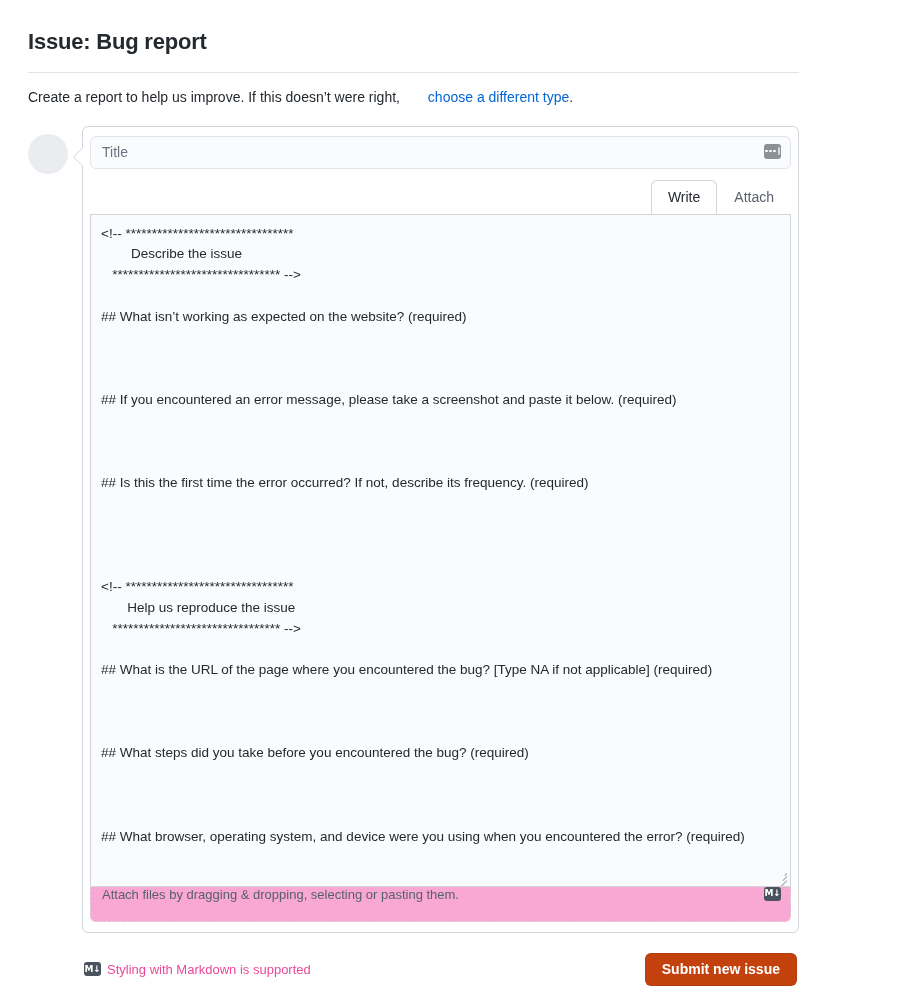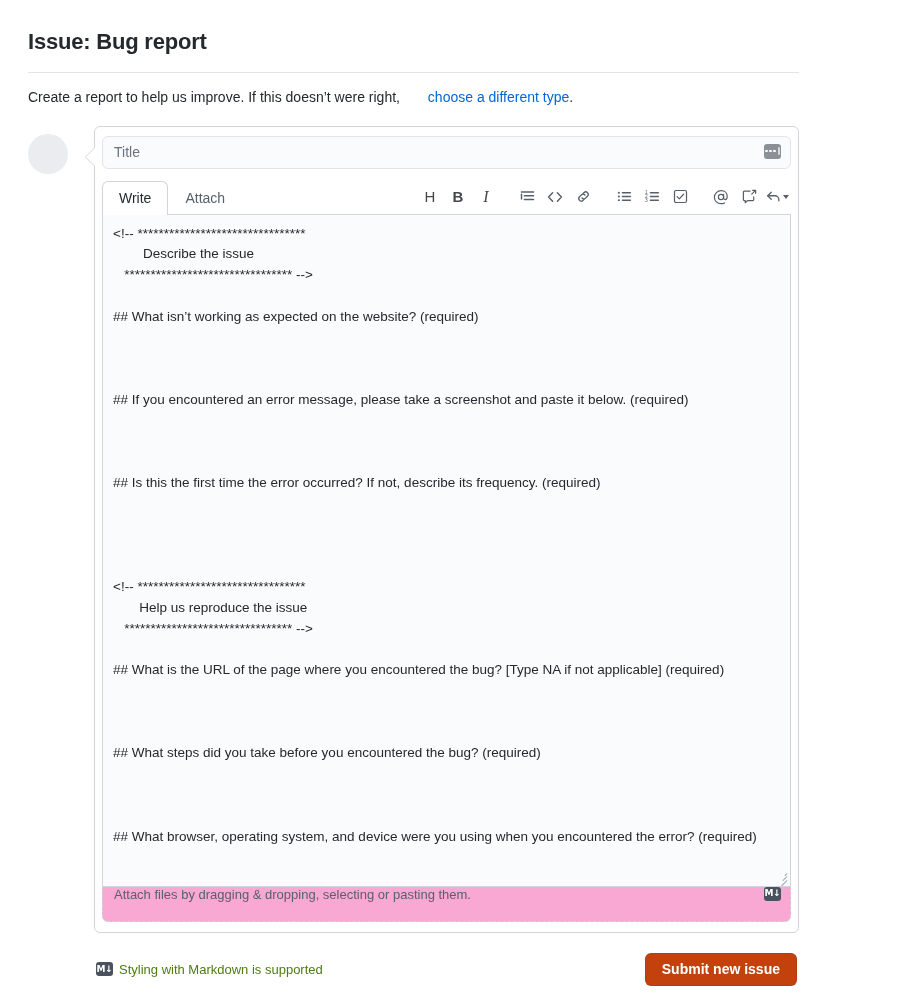"Title" .bubble-wrap { margin-left: 26px -> 14px }
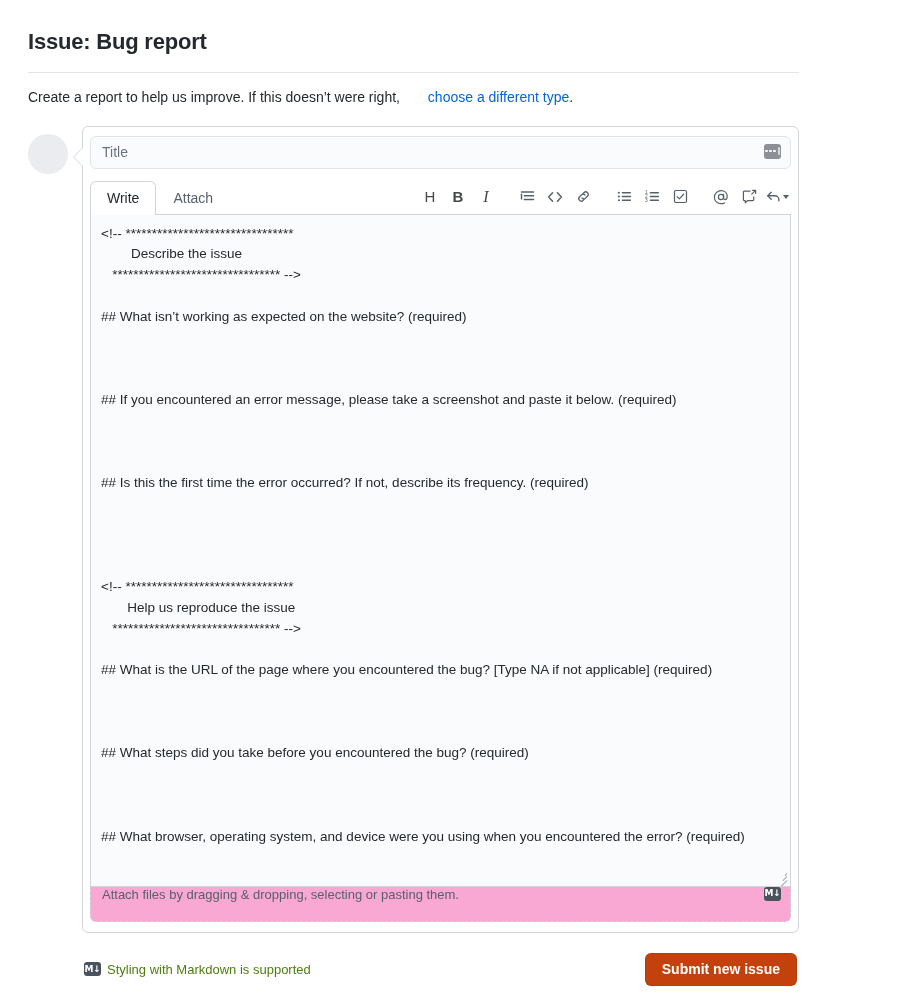"Write" .tabbar { flex-direction: none -> column }
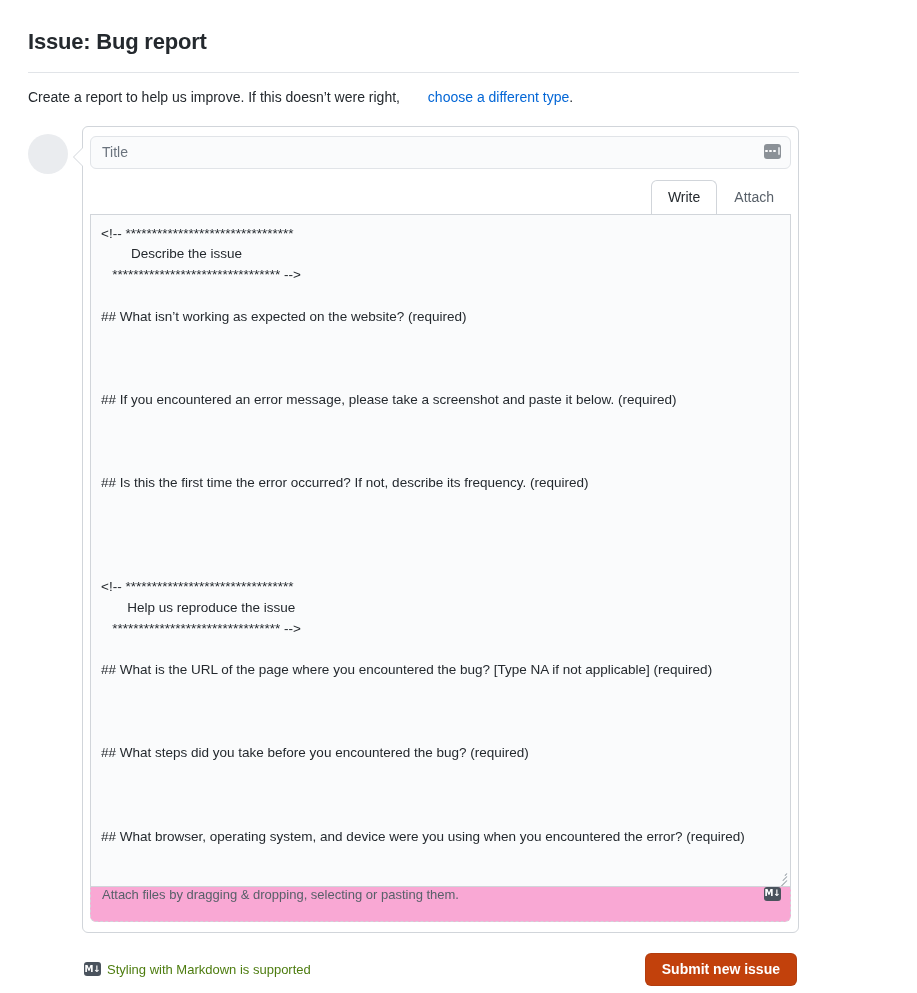"Styling with Markdown is supported" .md-note a { color: #4d7c0f -> #ec4899 }
